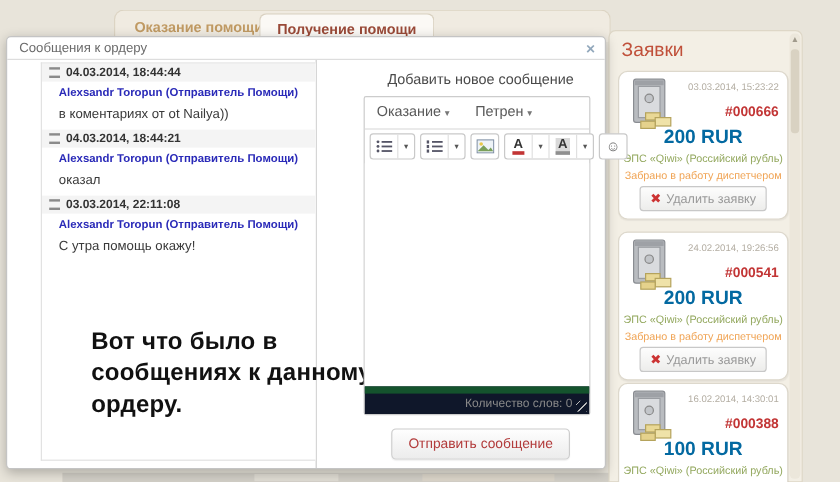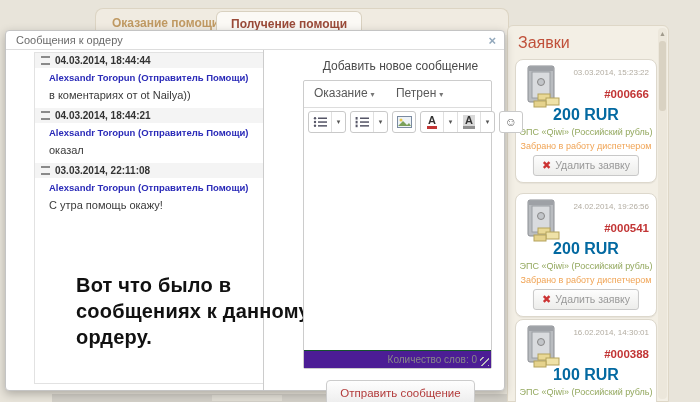"Количество слов: 0" .statusbar { background: #4c1d95 -> #0f172a; border-top: 1px solid #14532d -> 6px solid #14532d; margin-top: 28px -> none }
